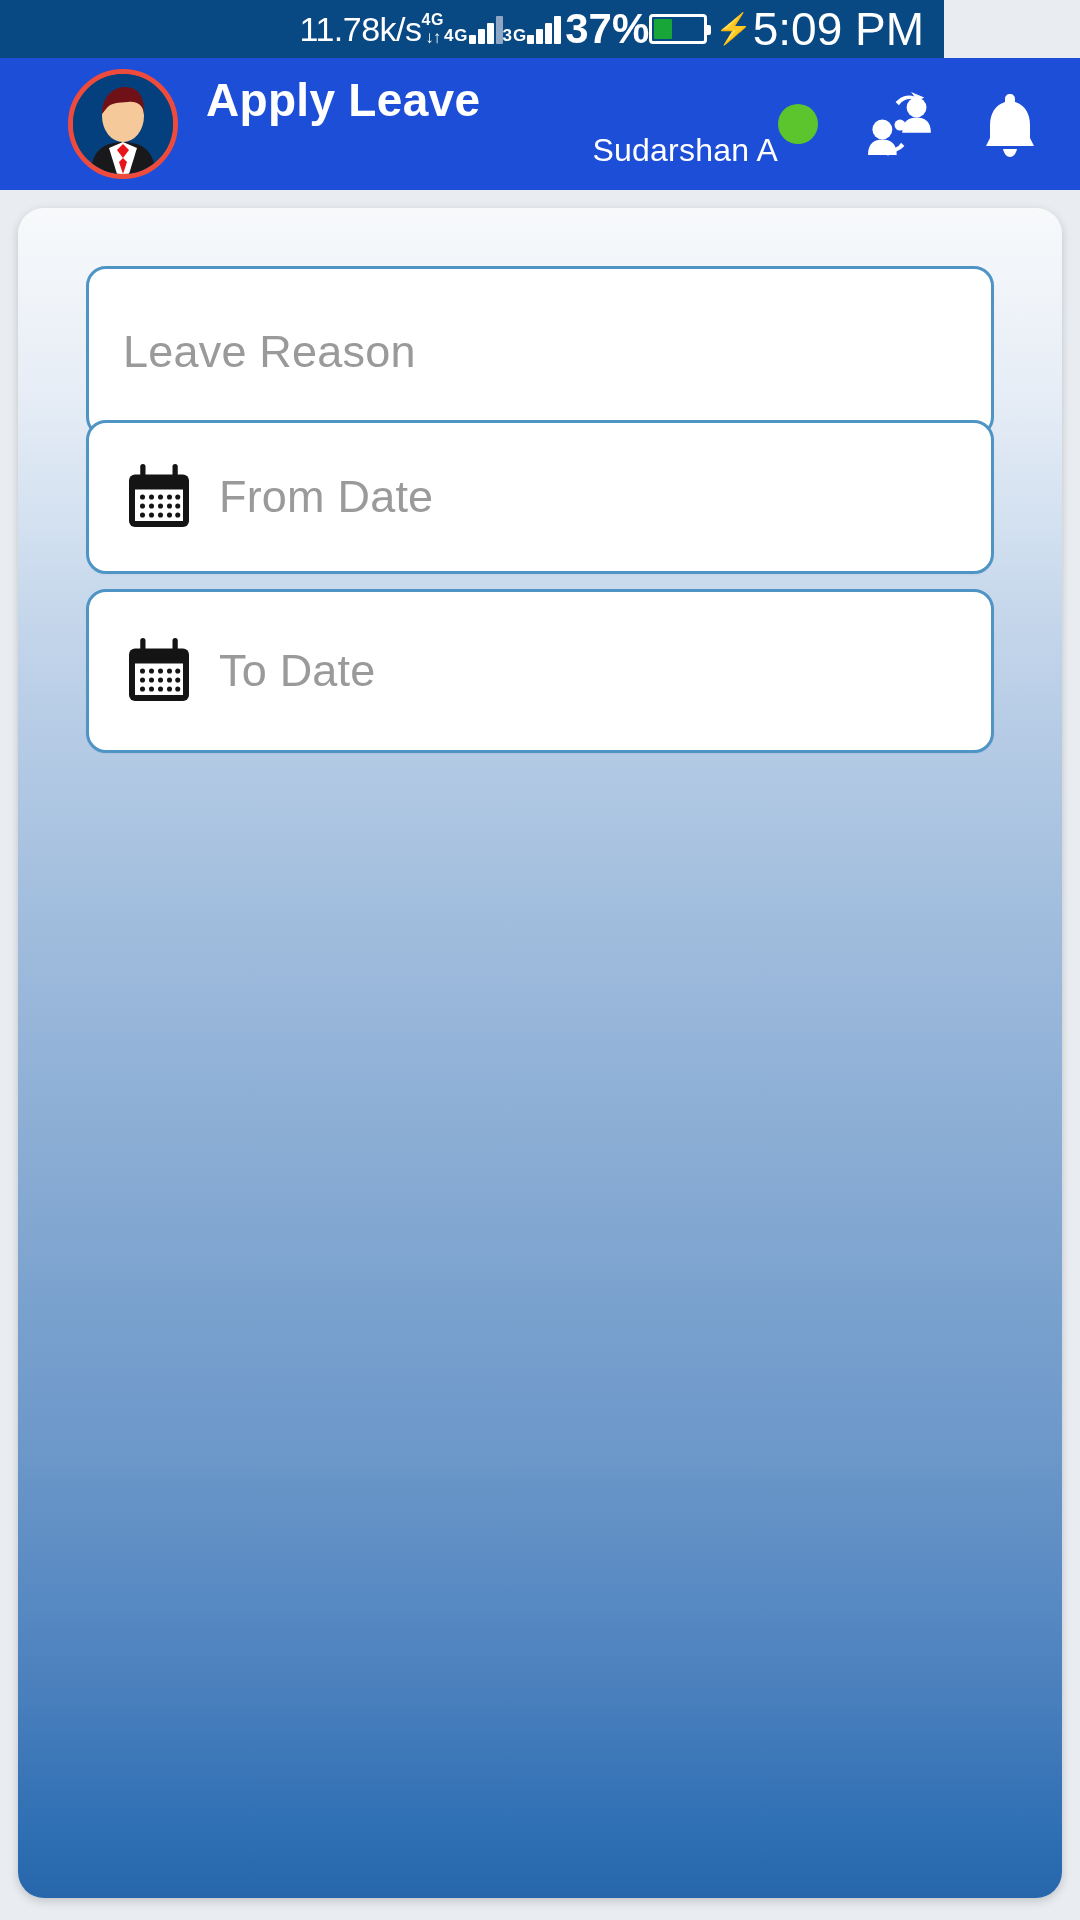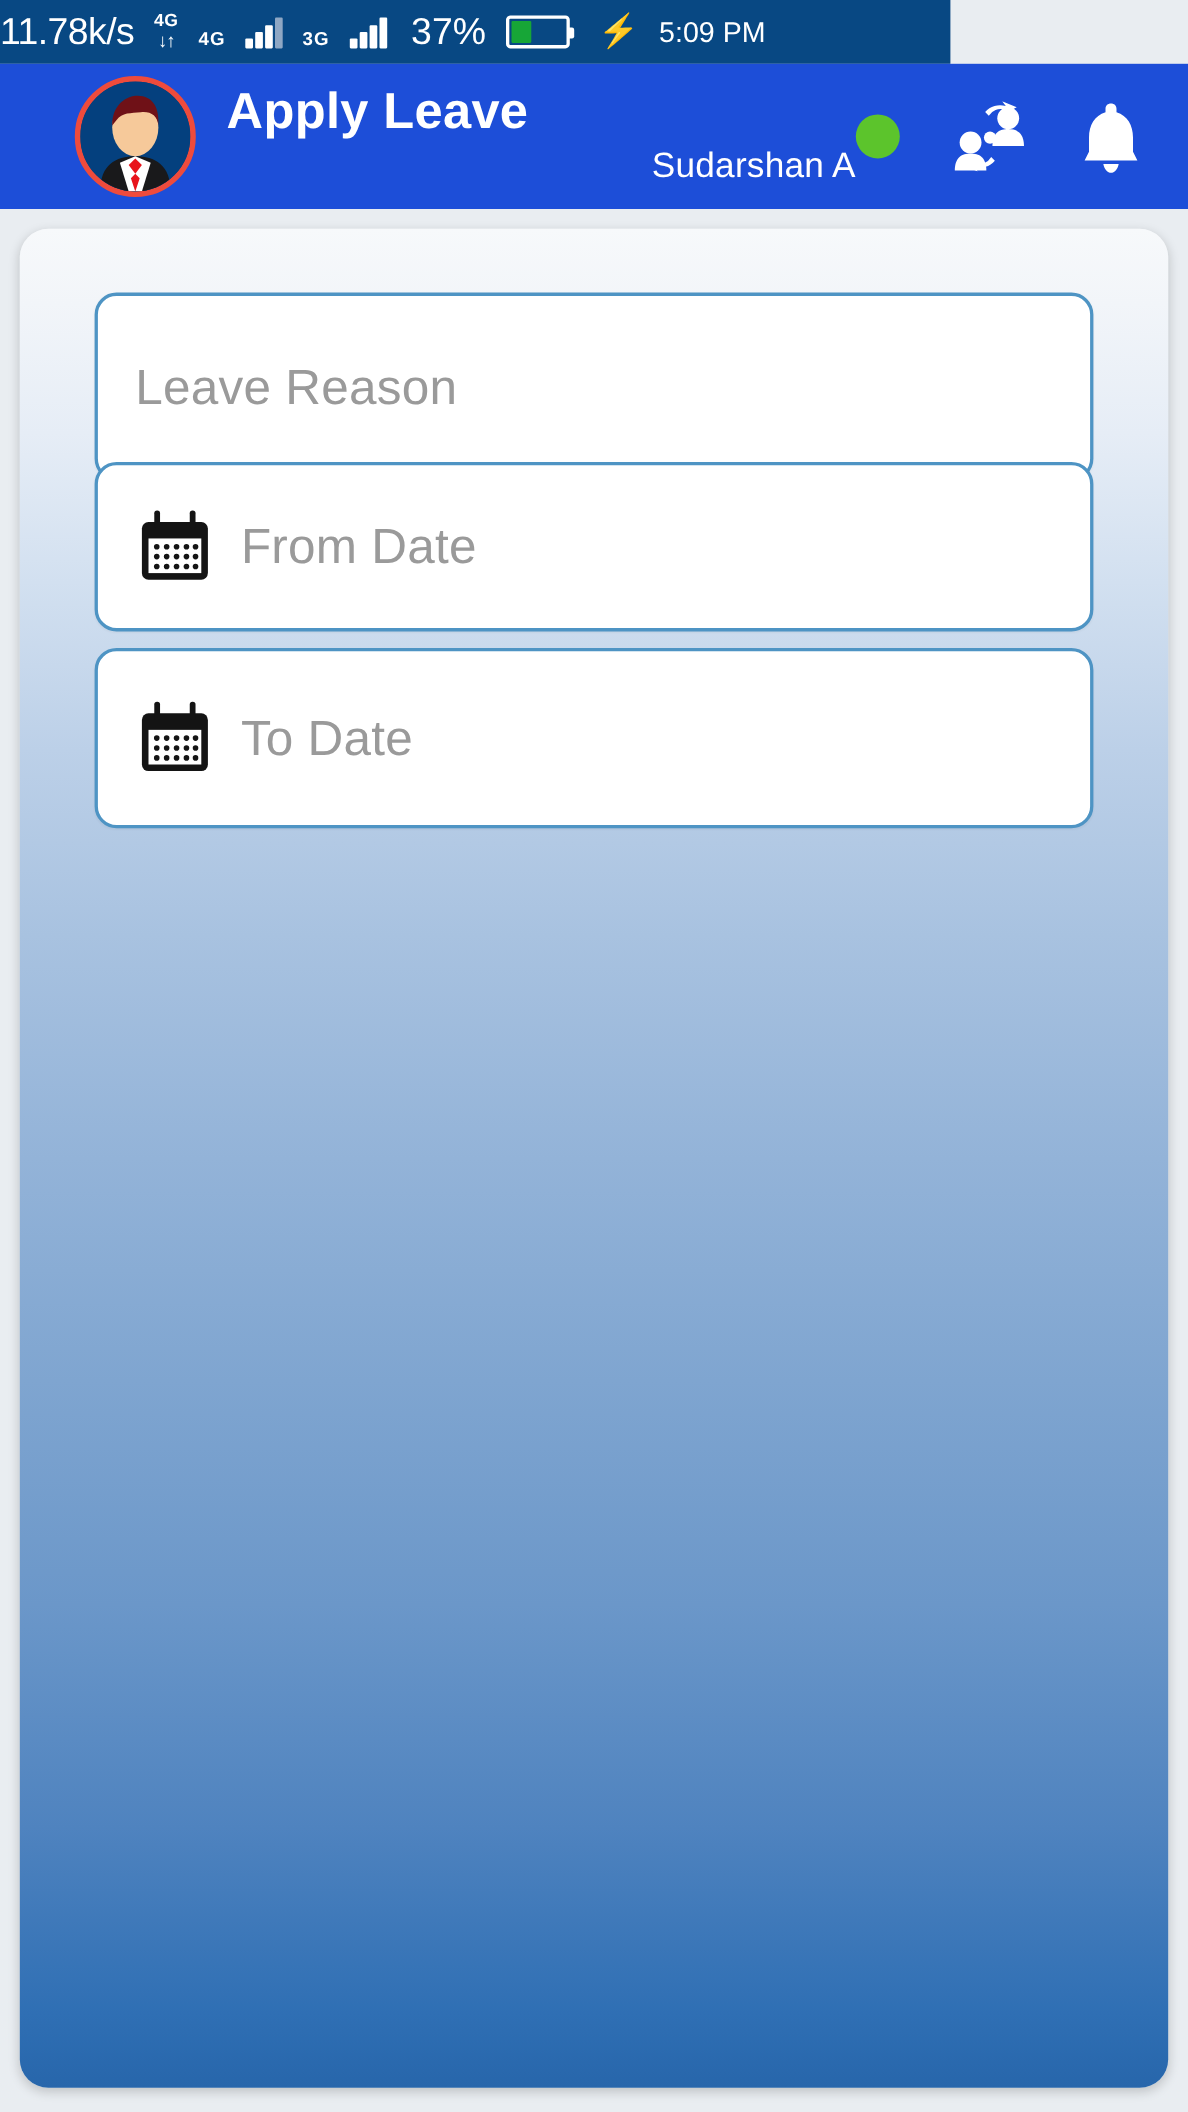"11.78k/s" .statusbar { gap: 18px -> 0; justify-content: none -> flex-end; width: 864px -> 944px }
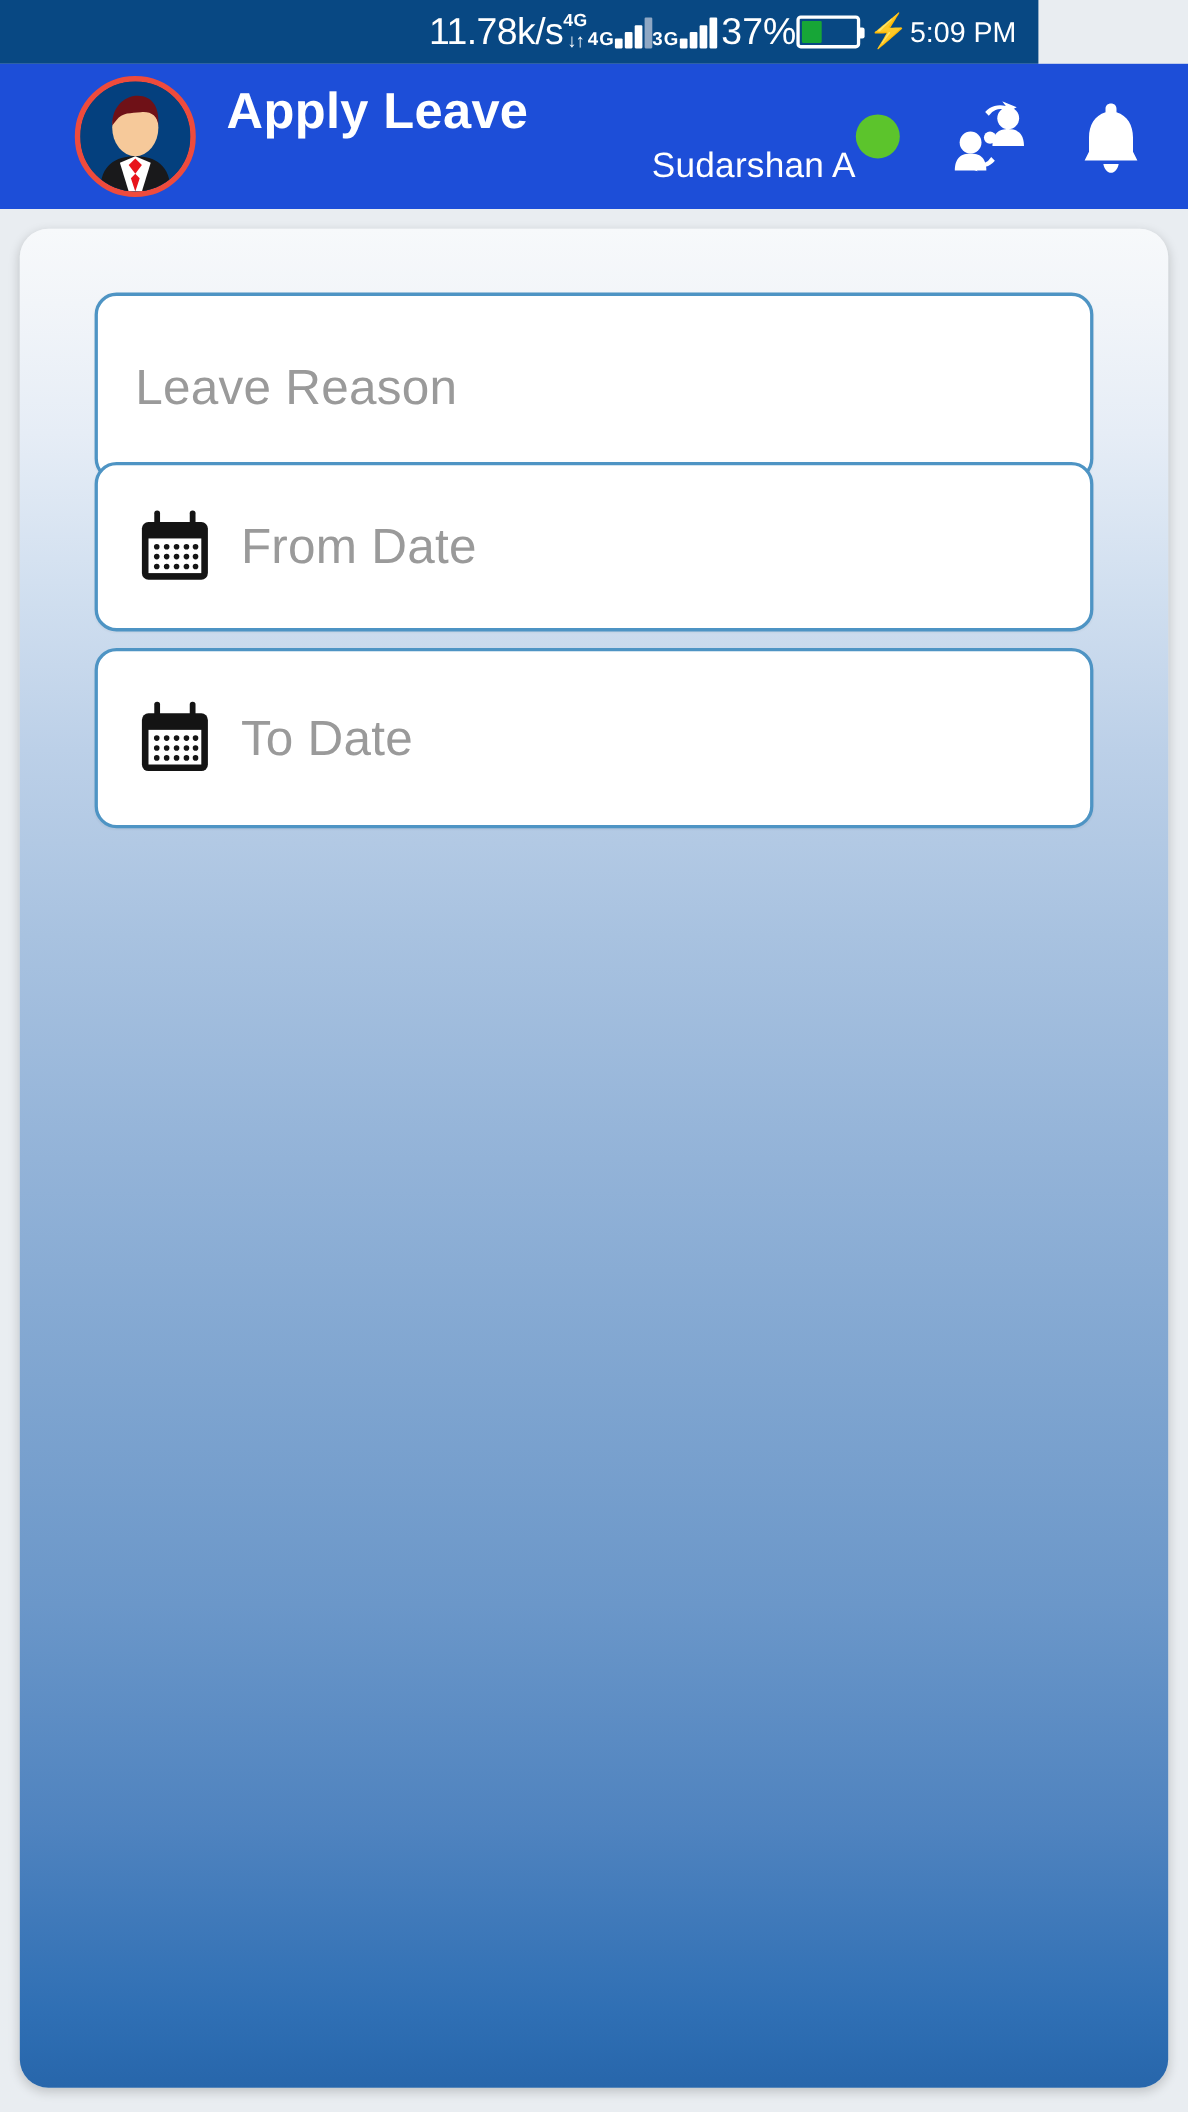"37%" .sb-pct { font-size: 34px -> 42px; font-weight: none -> bold }
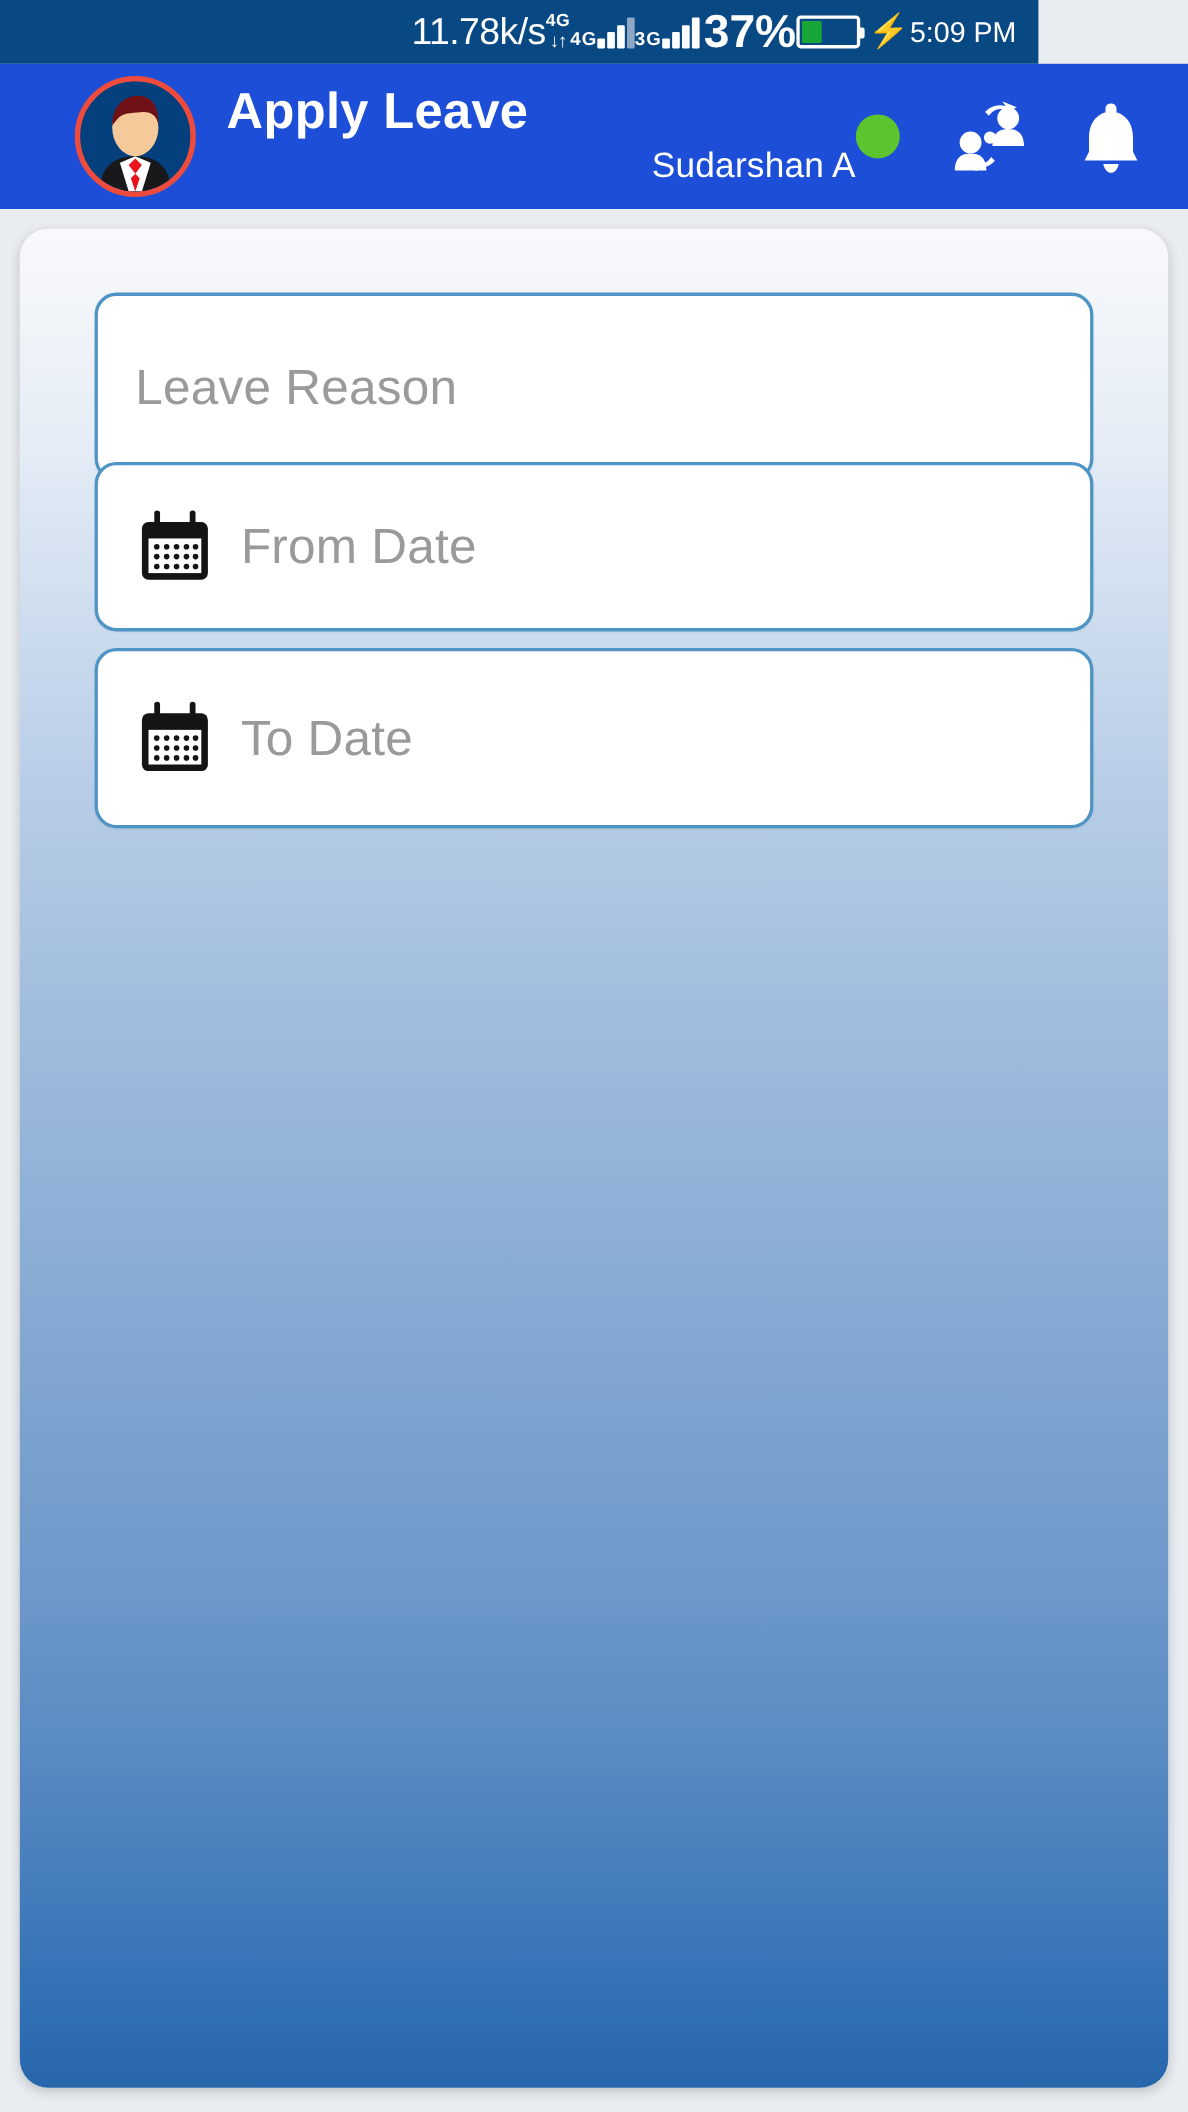"5:09 PM" .sb-time { font-size: 26px -> 46px }
